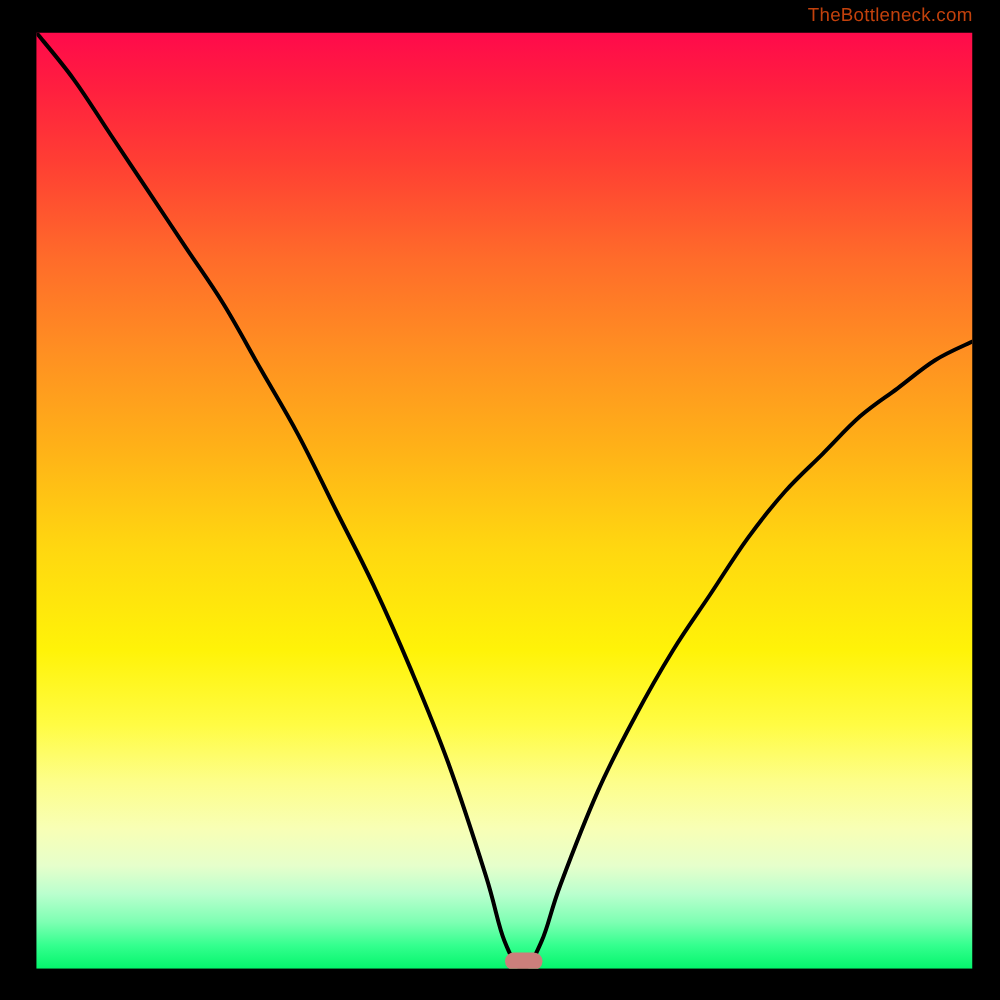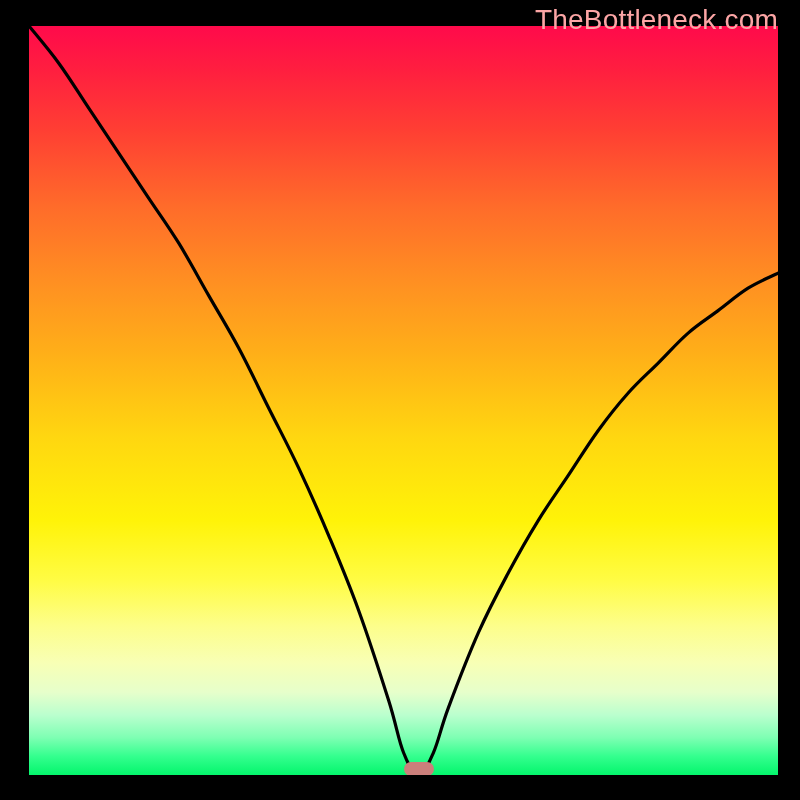"TheBottleneck.com" .watermark { color: #fca5a5 -> #c2410c; font-size: 28px -> 15px }
